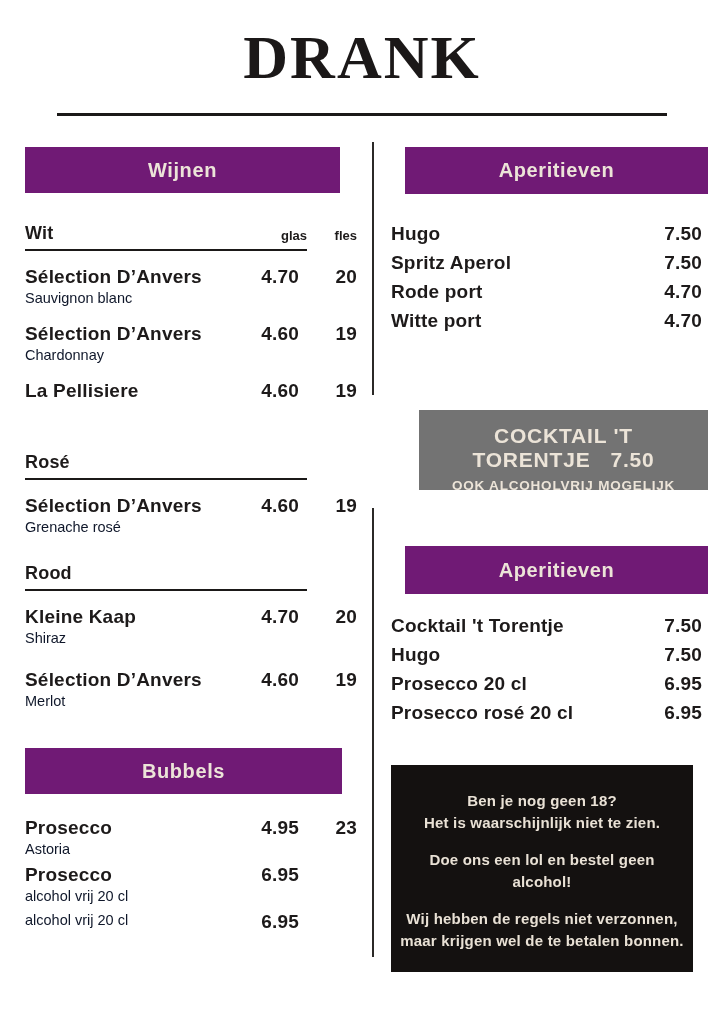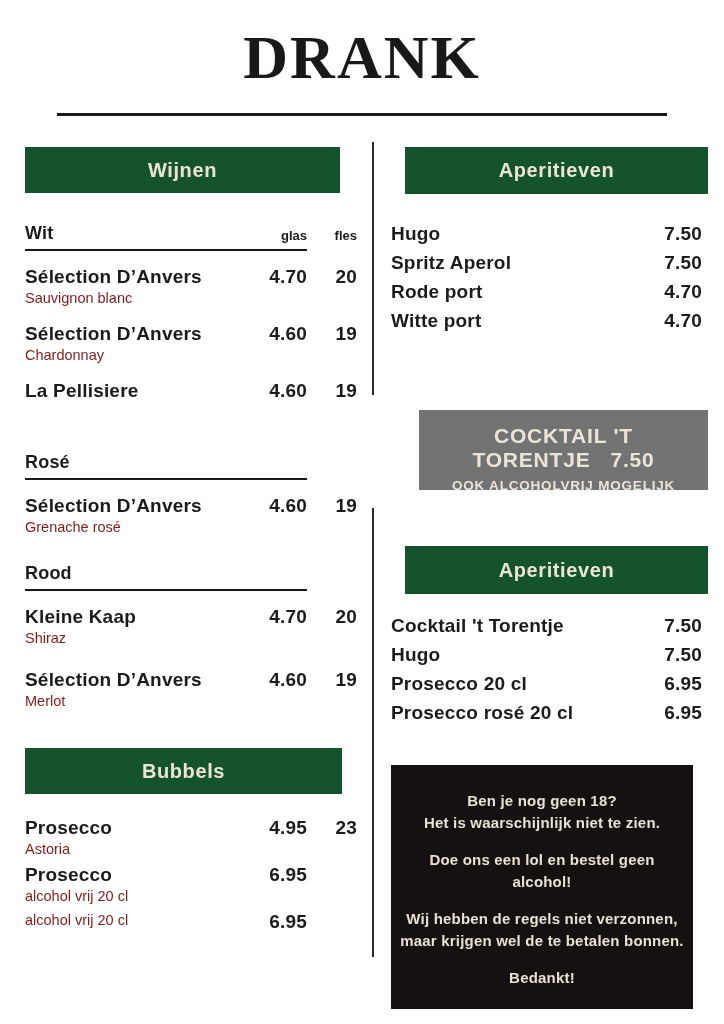"Wijnen" .bar { background: #14532d -> #701a75 }
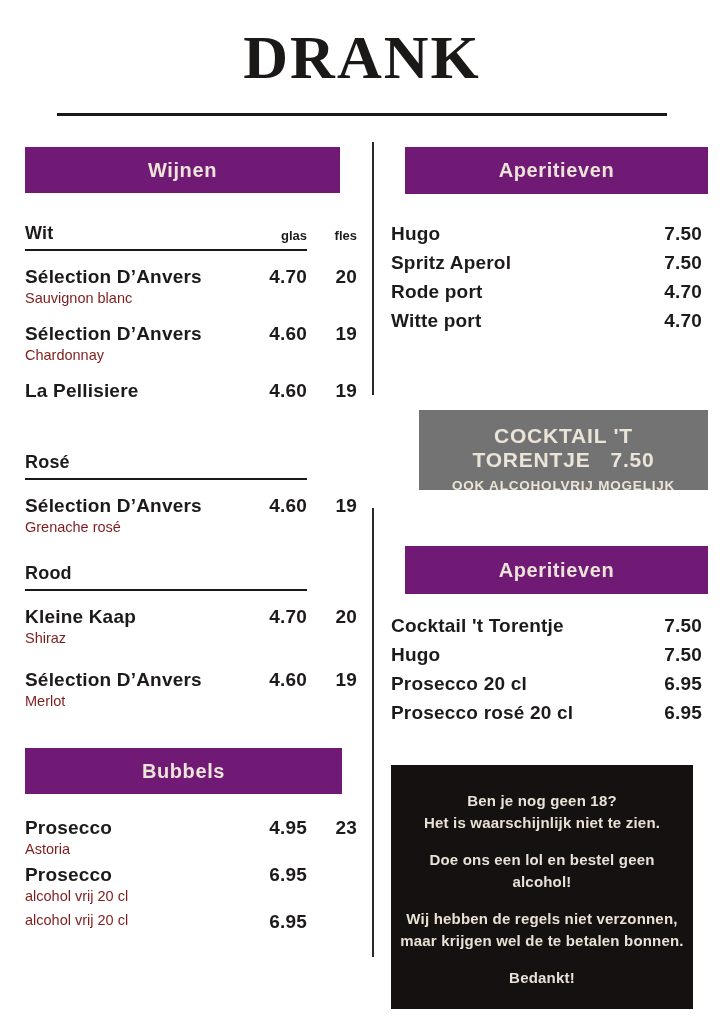"Sélection D’Anvers" .wine-row { gap: none -> 8px }
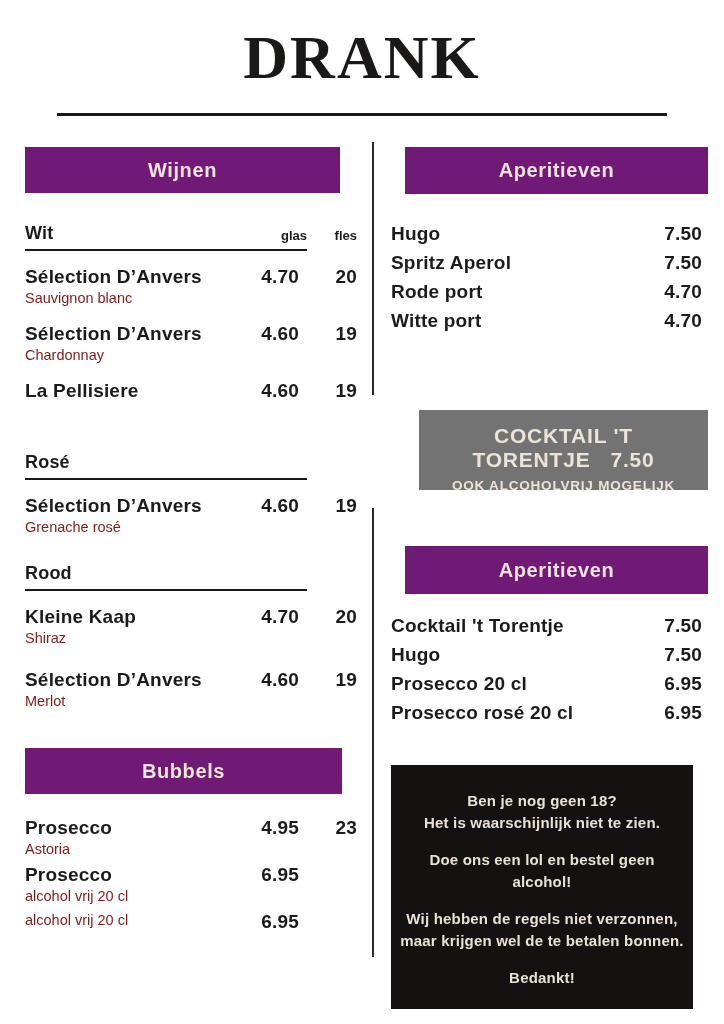"Sauvignon blanc" .wine-sub { color: #7f1d1d -> #0f172a }
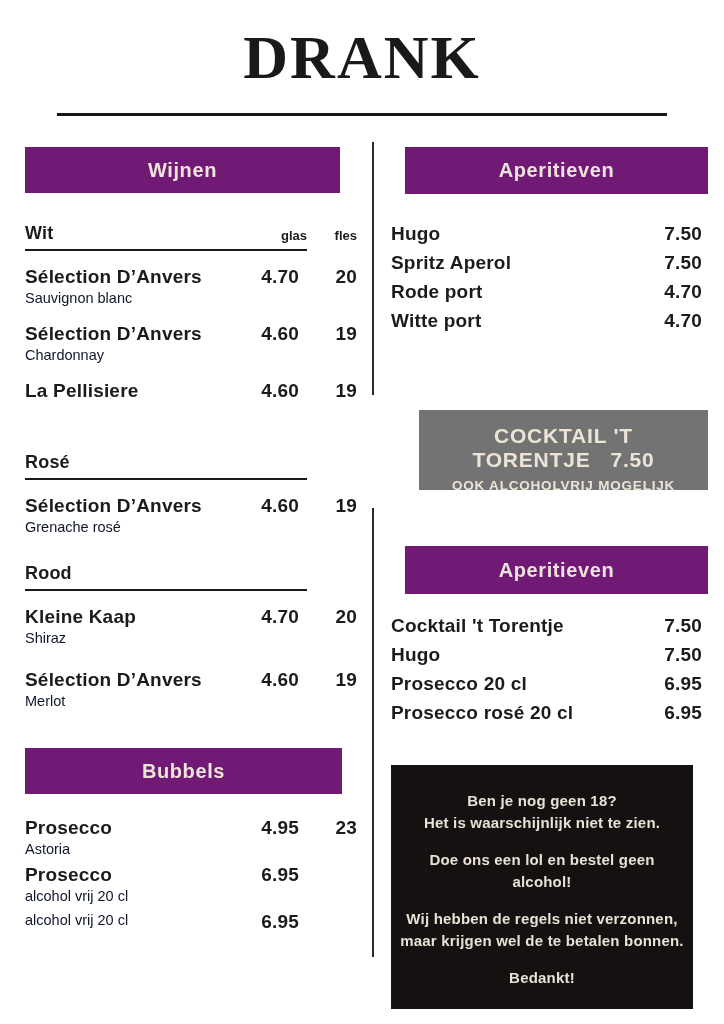"Bedankt!" p { html: <p> <span>Bedankt!</span> </p> -> none }
